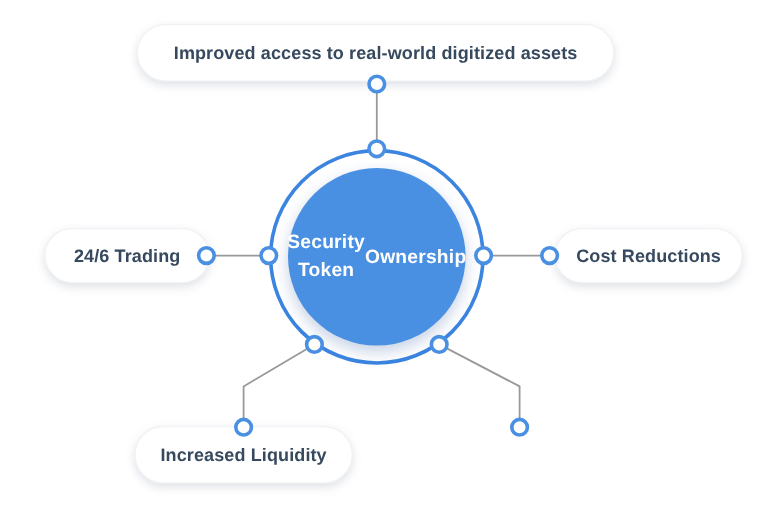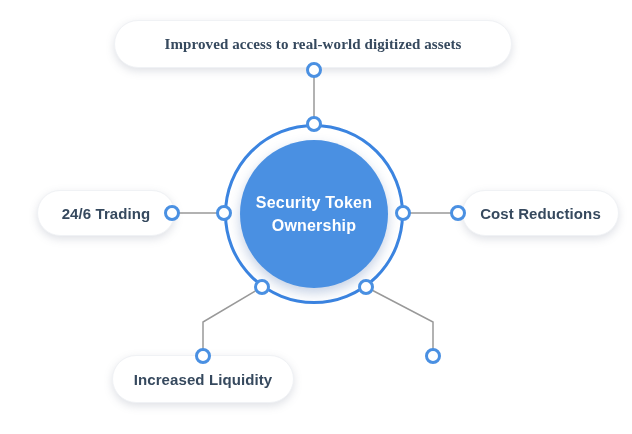"Improved access to real-world digitized" .pill-top { font-family: Liberation Serif, serif -> none }
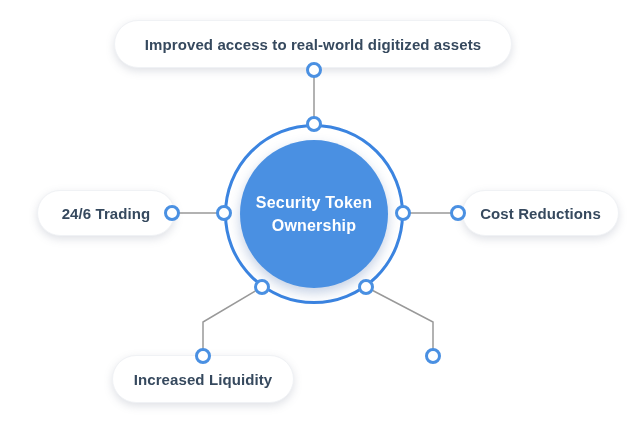"Security Token" .center-circle { flex-direction: column -> row }
